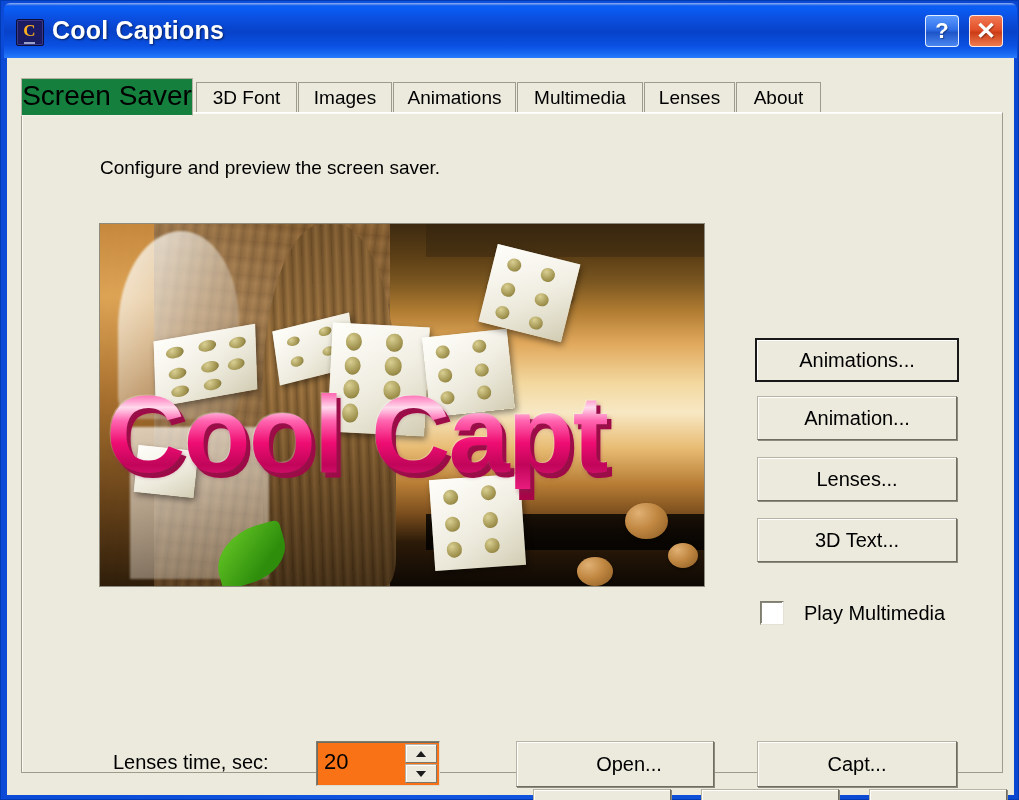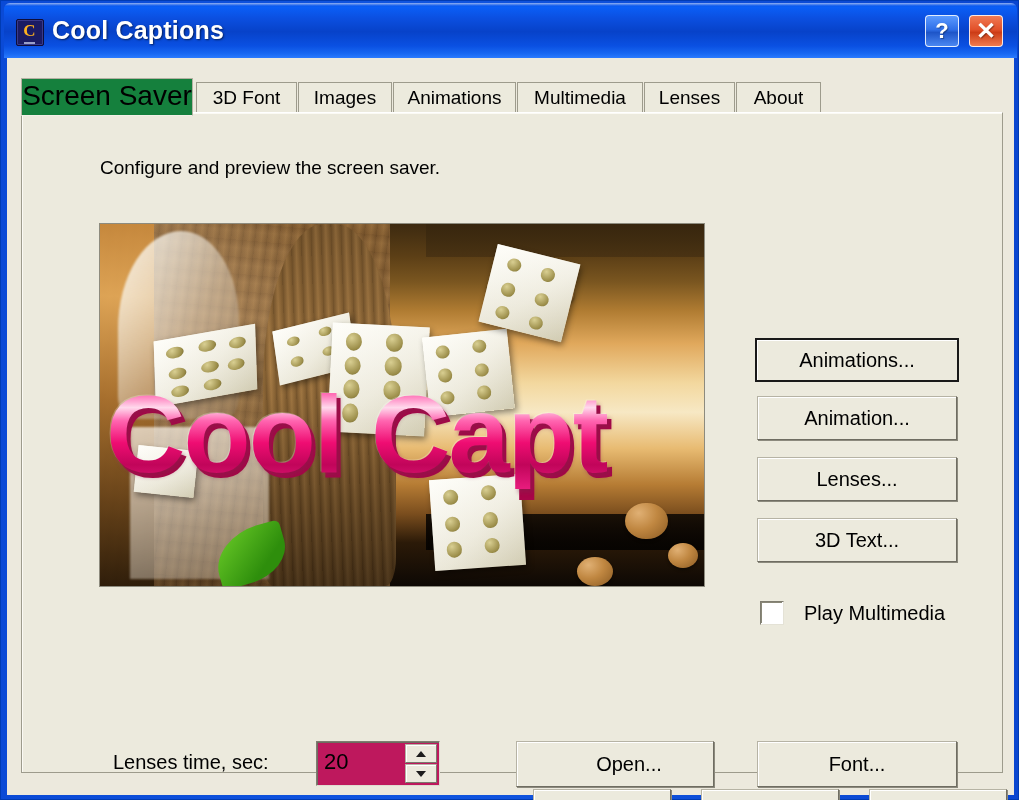"20" #spin-wrap { background: #be185d -> #f97316 }
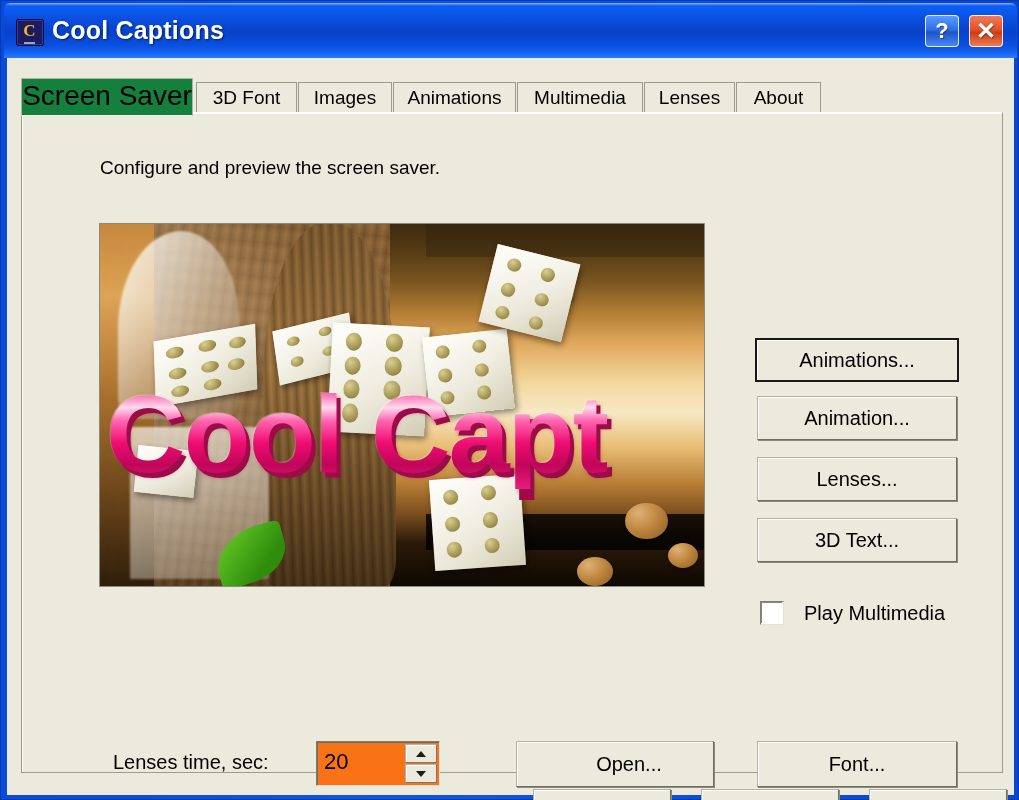"Font..." div.btn { text: Font -> Capt }
